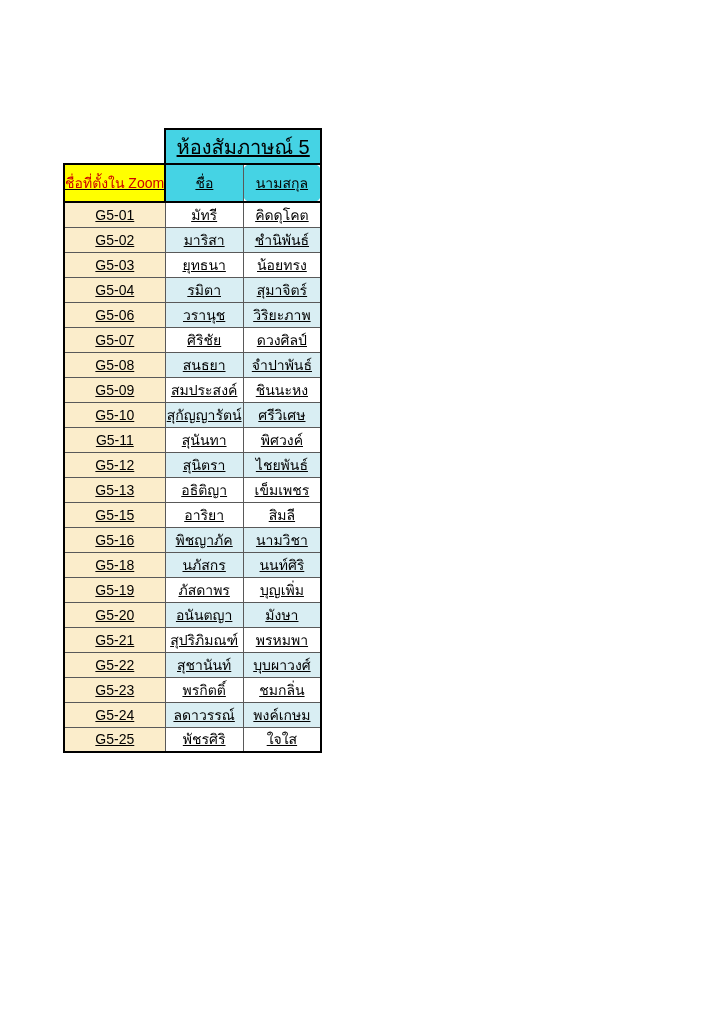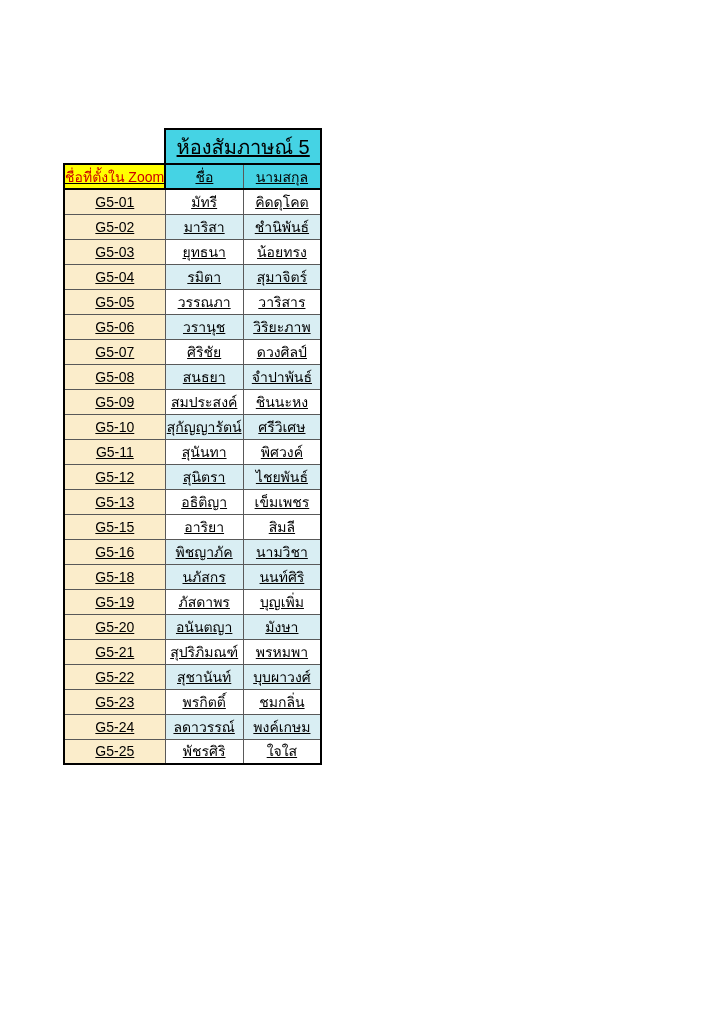"ชื่อที่ตั้งใน Zoom" tr.header-row { height: 25px -> 38px }
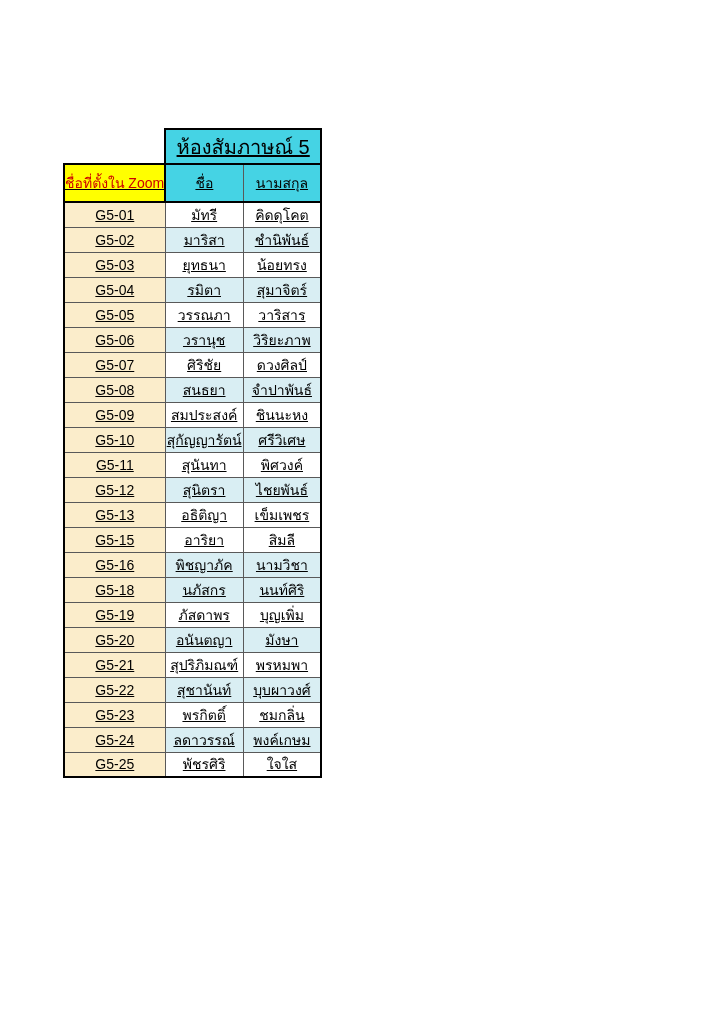"นามสกุล" .col-header-cell.rightmost { border-radius: none -> 8px }
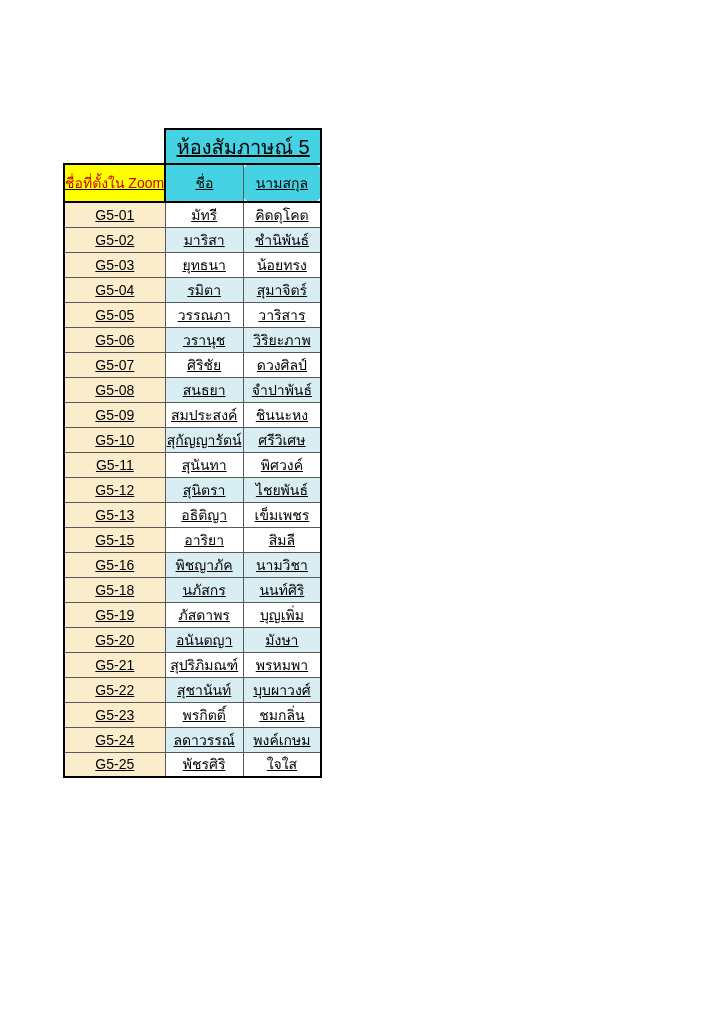"G5-05" tr.data-row { html: <tr> <td>G5-05</td> <td>วรรณภา</td> <td>วาริสาร</td> </tr> -> none }
